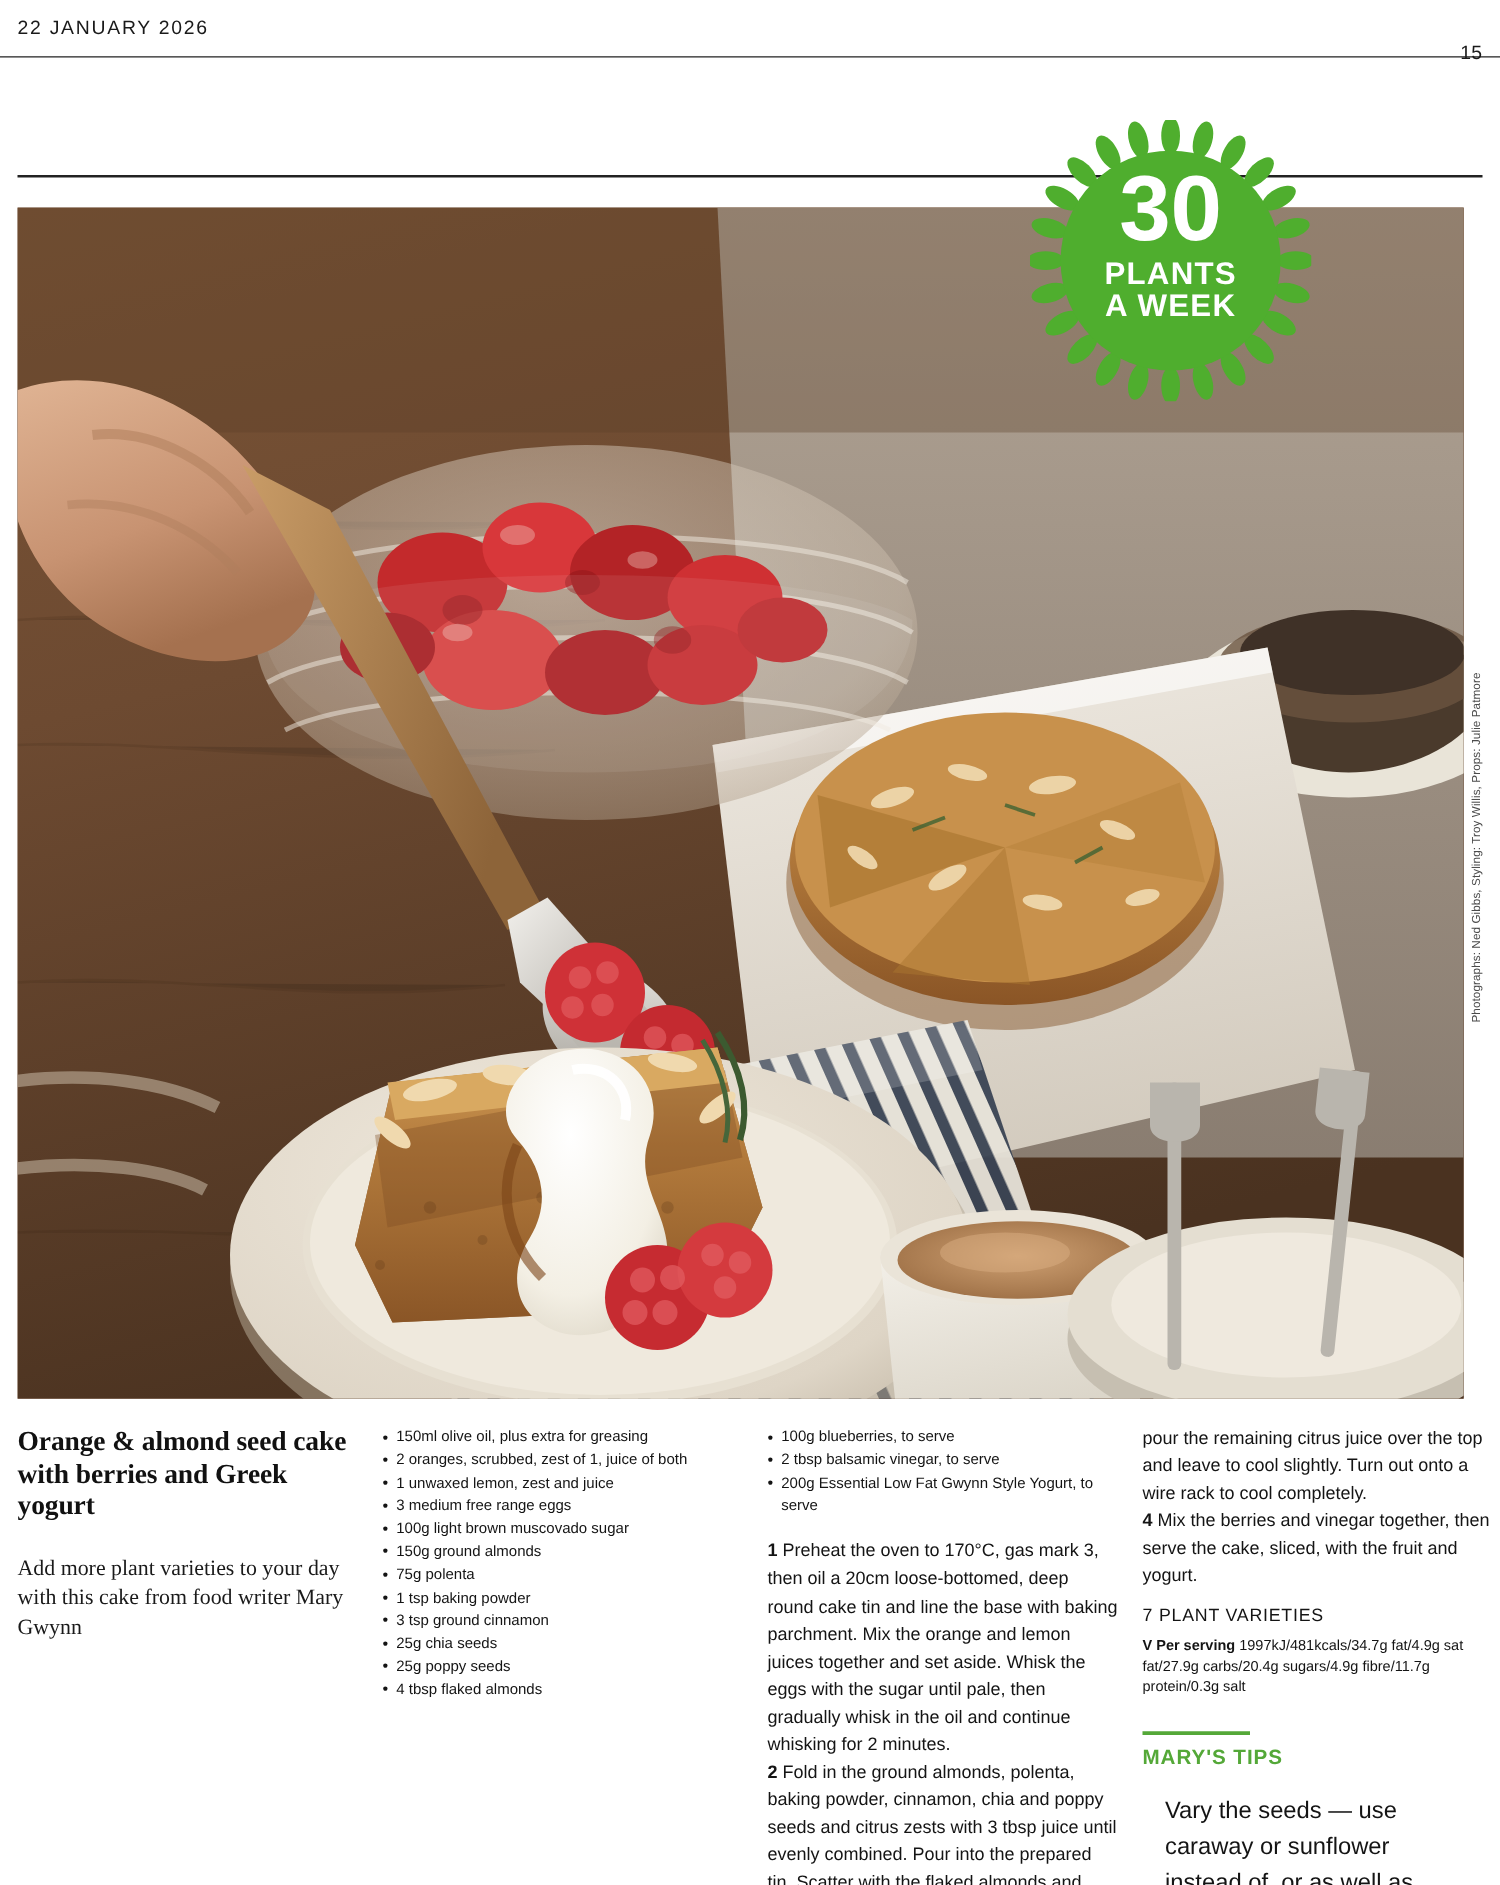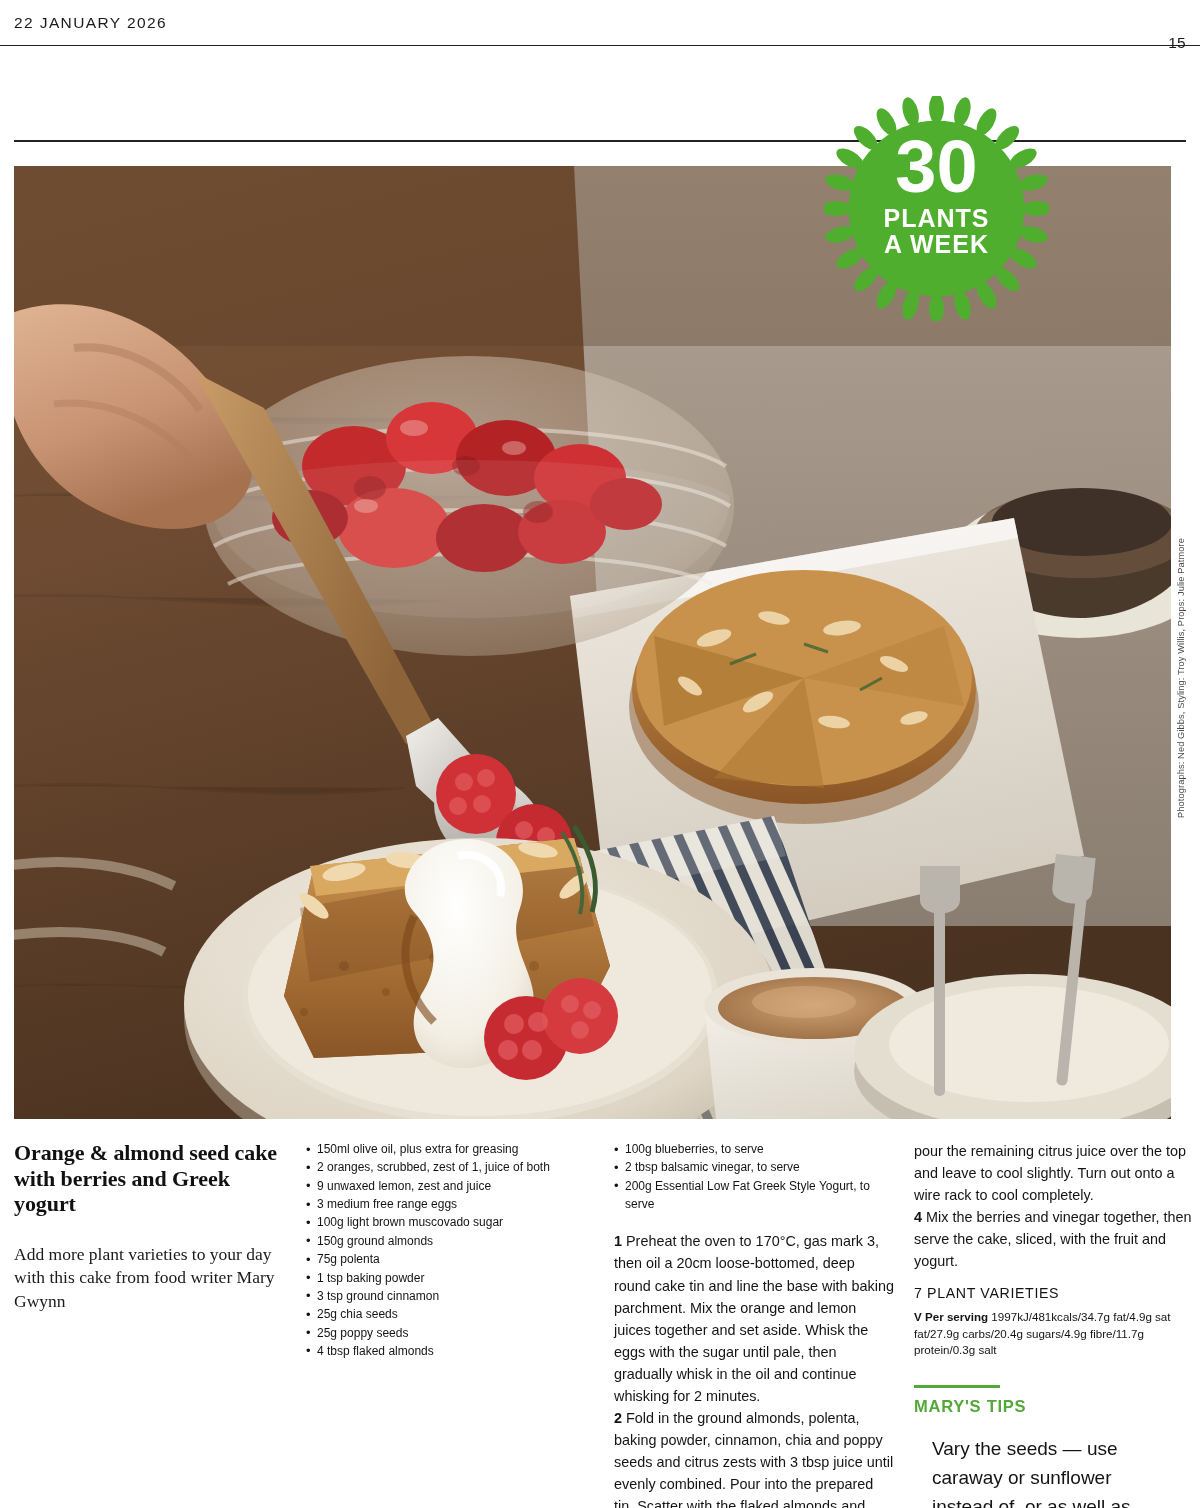"9 unwaxed lemon, zest and" li { text: 9 -> 1 }
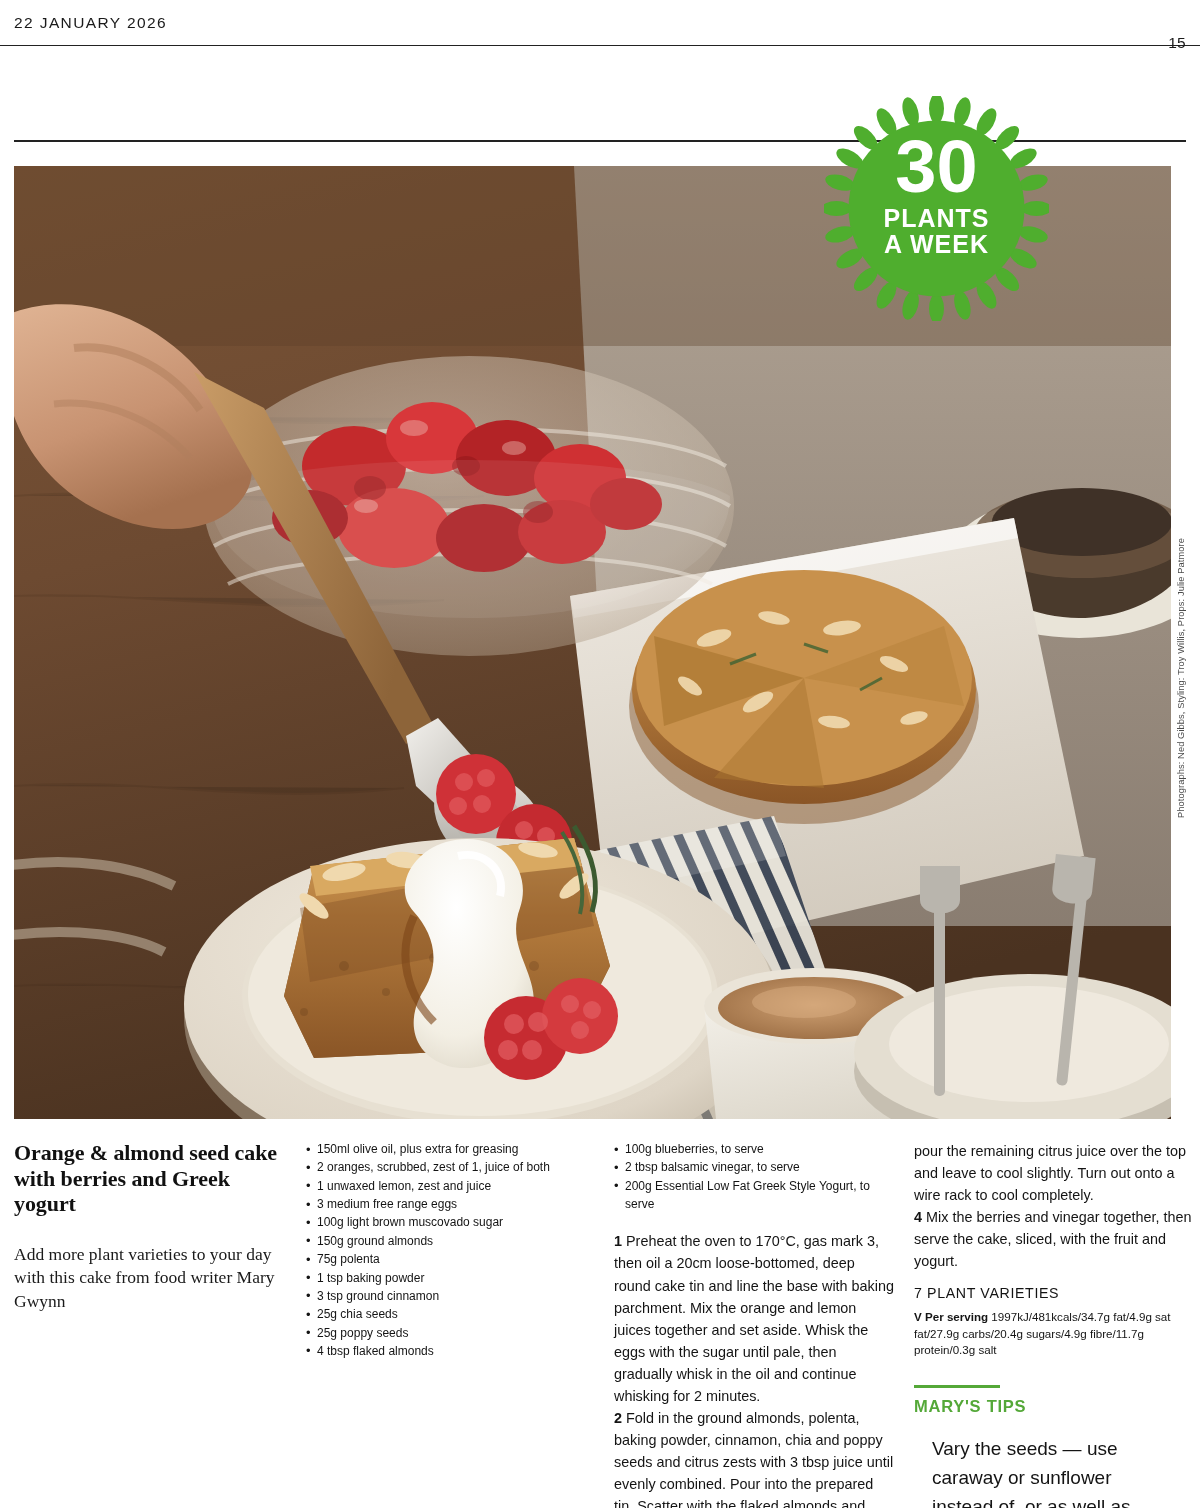"200g Essential Low Fat Greek" li { text: Greek -> Gwynn }
